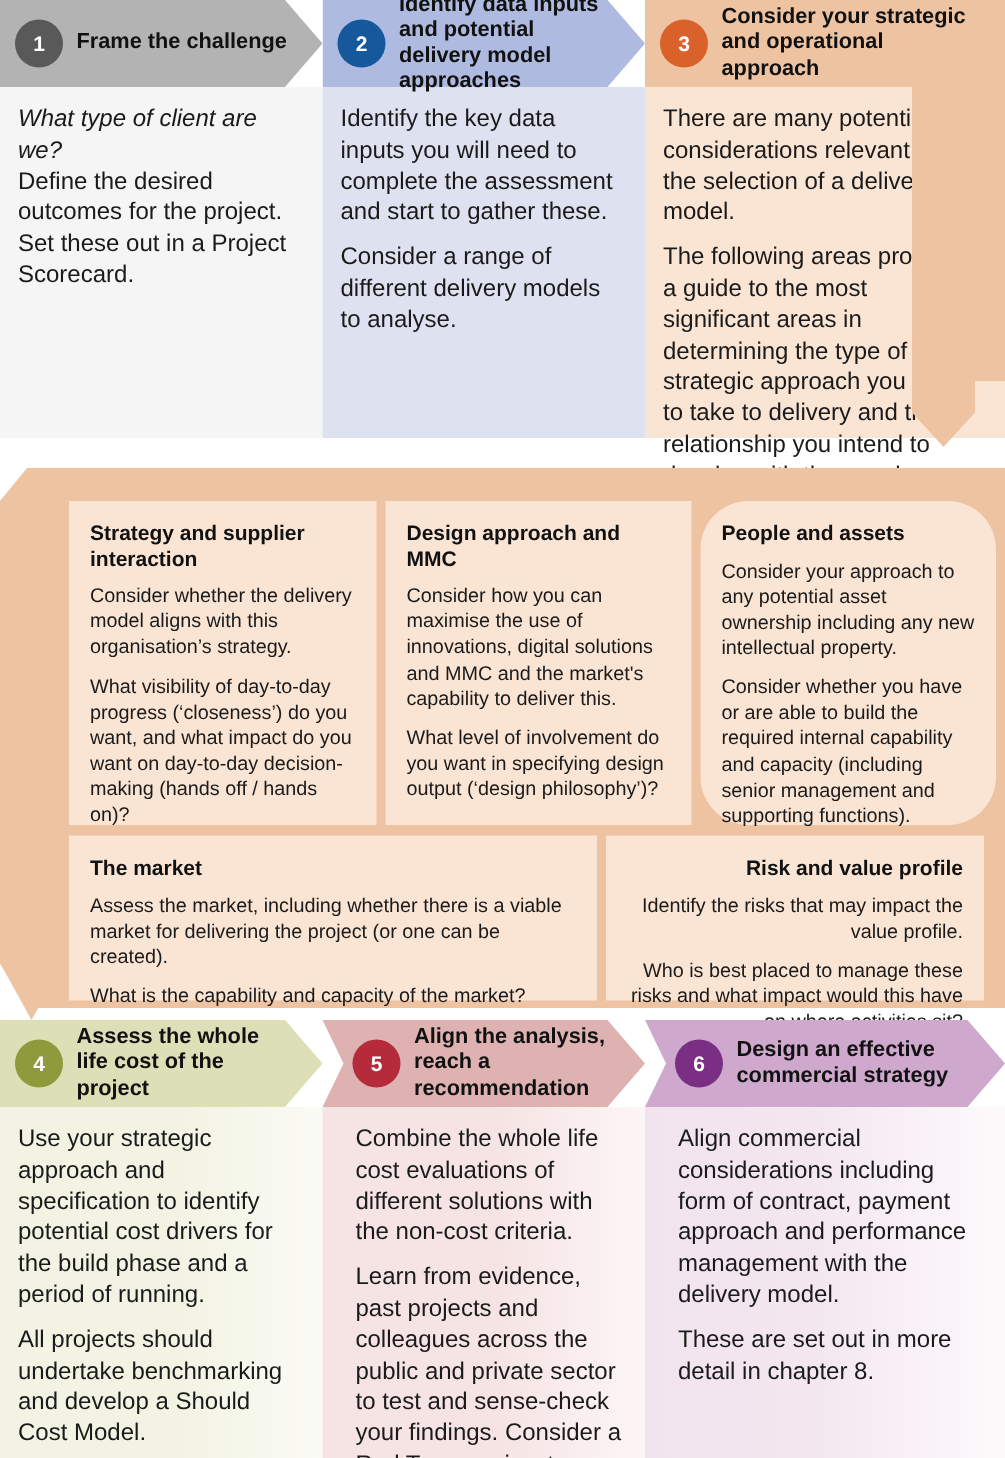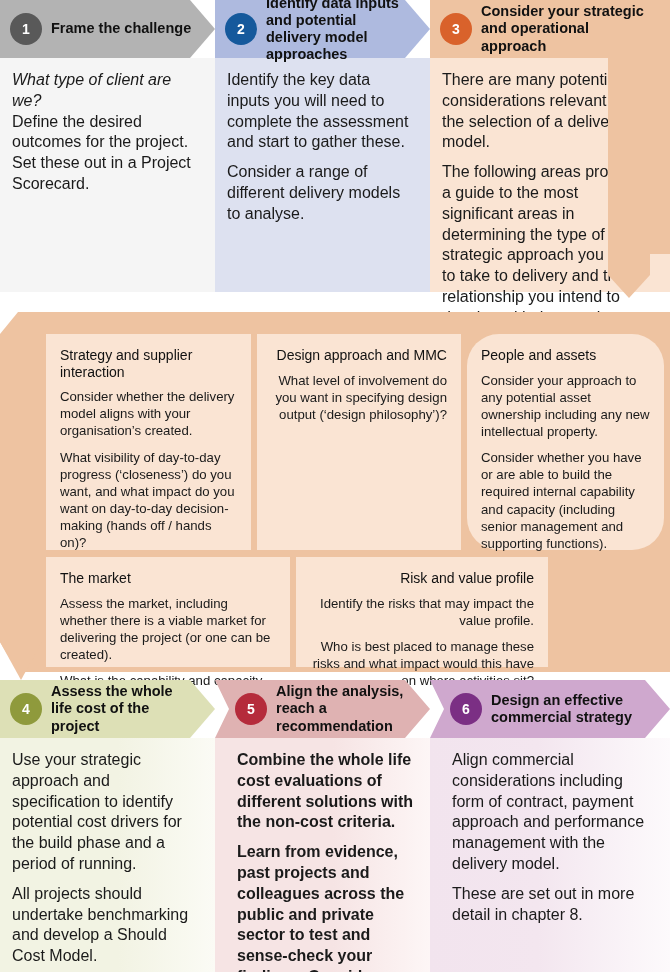"Strategy and supplier interaction" .sub-card h3 { font-weight: normal -> bold }
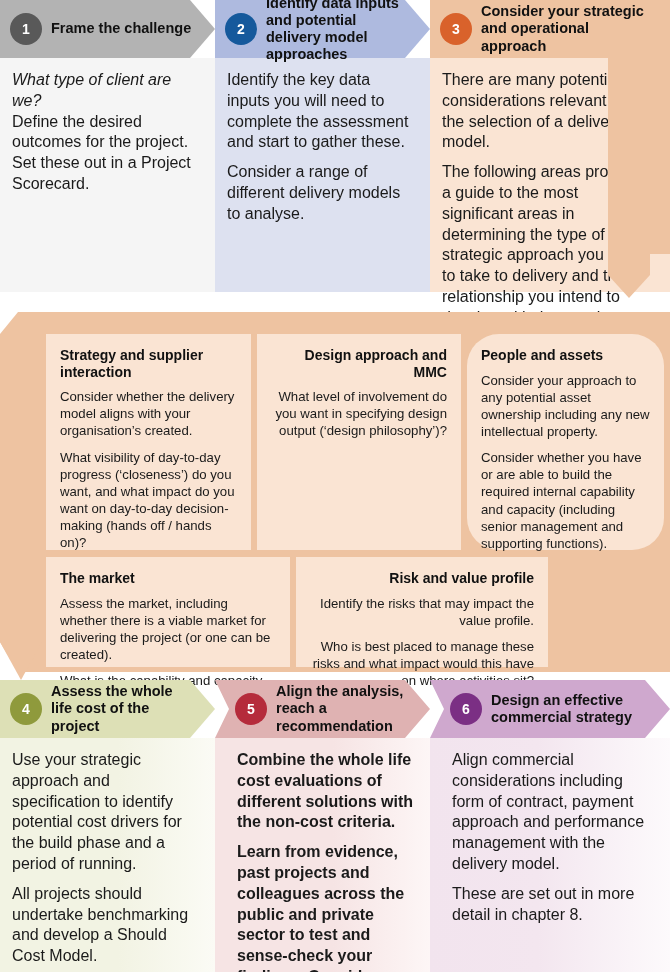"Design approach and MMC" .sub-row.r1 .sub-card:nth-child(2) { text-align: right -> none }
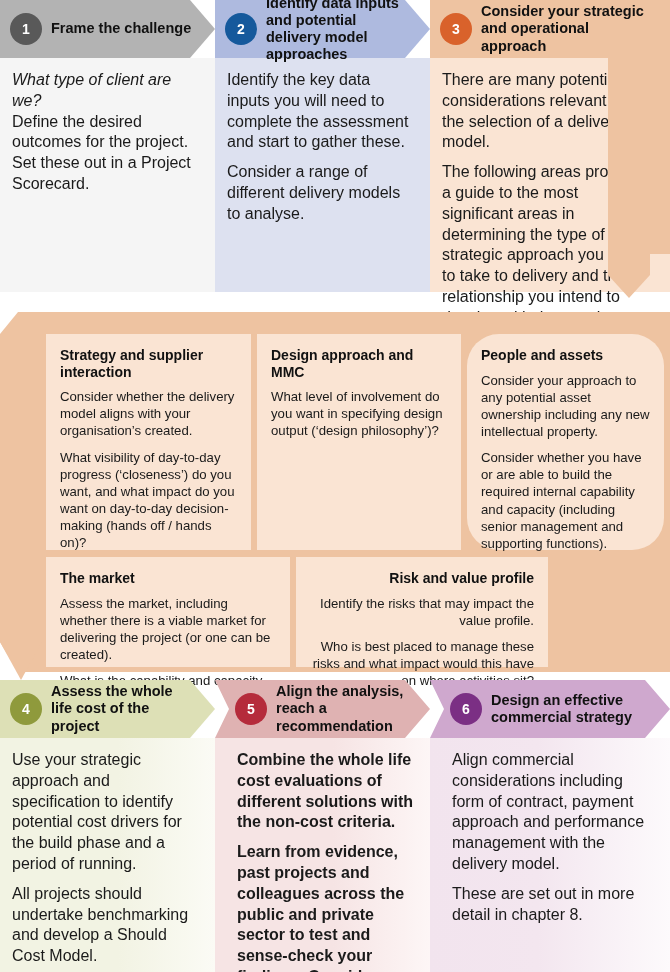"Consider whether the delivery model" p { text: your organisation’s created -> this organisation’s strategy }
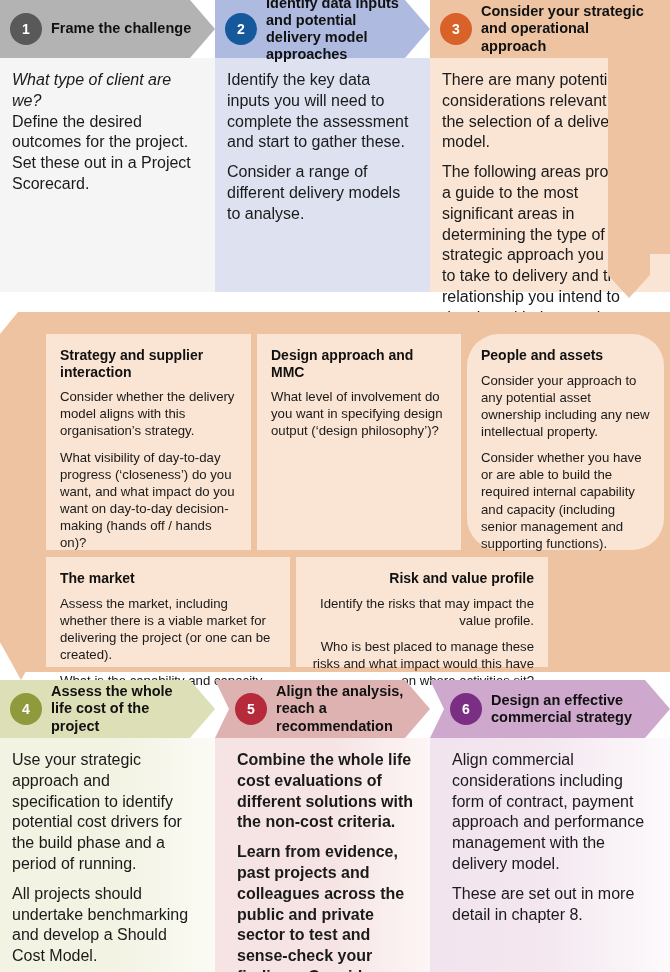"Consider how you can maximise" p { html: none -> <p>Consider how you can maximise the use of innovations, digital solutions and MMC and the market's capability to deliver this.</p> }
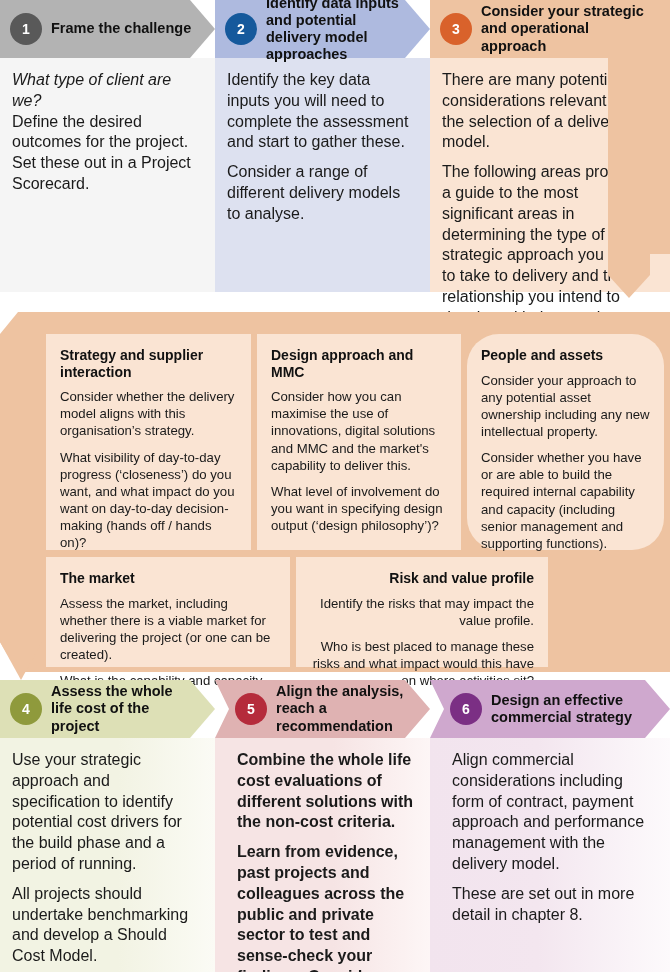"The market" .sub-row.r2 .sub-card:nth-child(1) { width: 244px -> 352px }
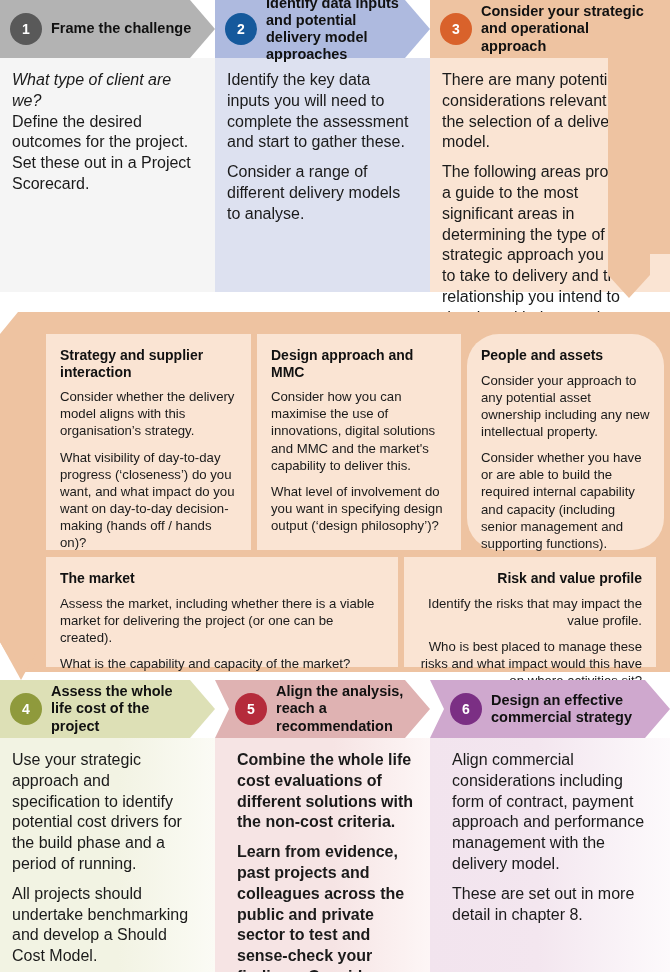"Combine the whole life cost" #col-5 .step-body { font-weight: bold -> none }
